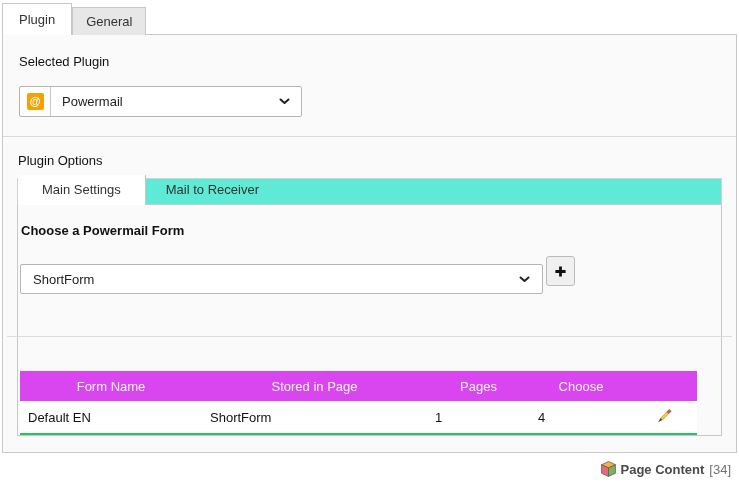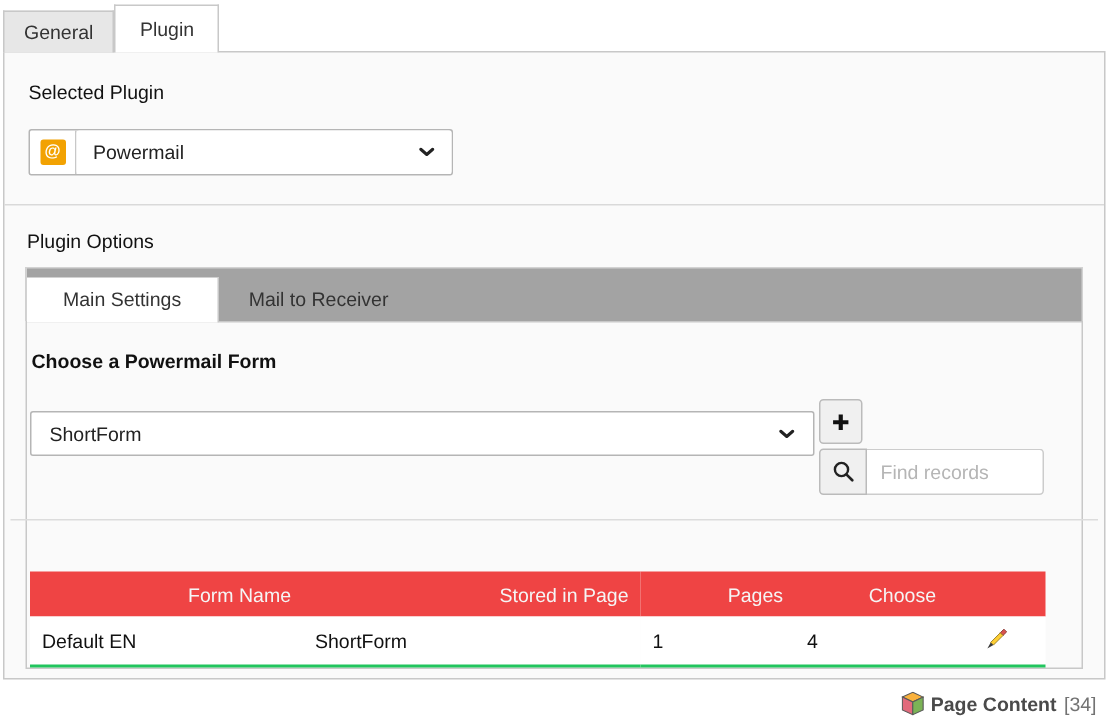"General" div.top-tab { order: before "Plugin" -> after "Plugin" }
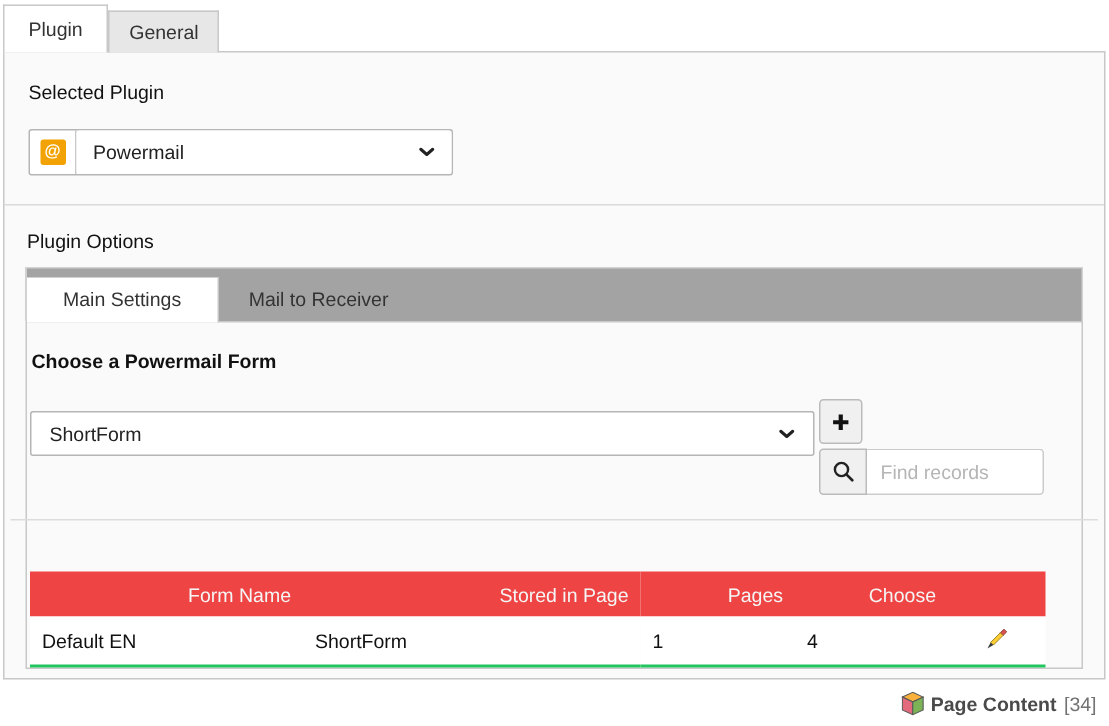"Main Settings" .inner-tabs { background: #a3a3a3 -> #5eead4; height: 36px -> 26px }
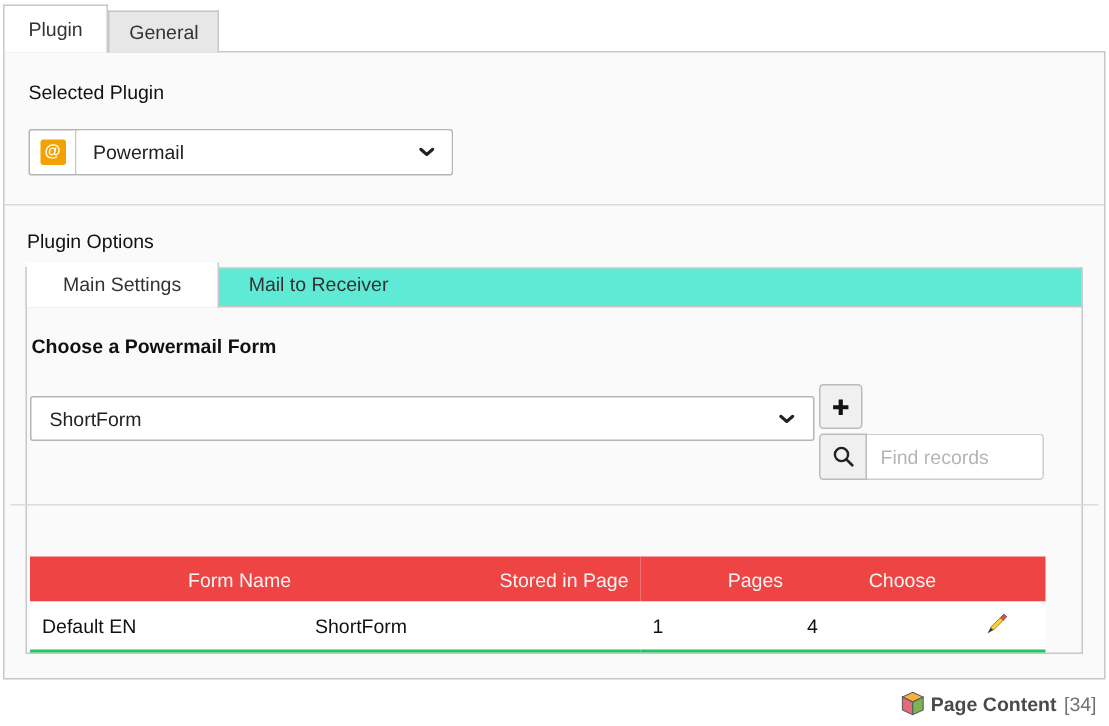"Find records" div.search-group { html: <div> <button> <span> <svg> <circle></circle> <path></path> </svg> </span> </button> <input> </div> -> none }
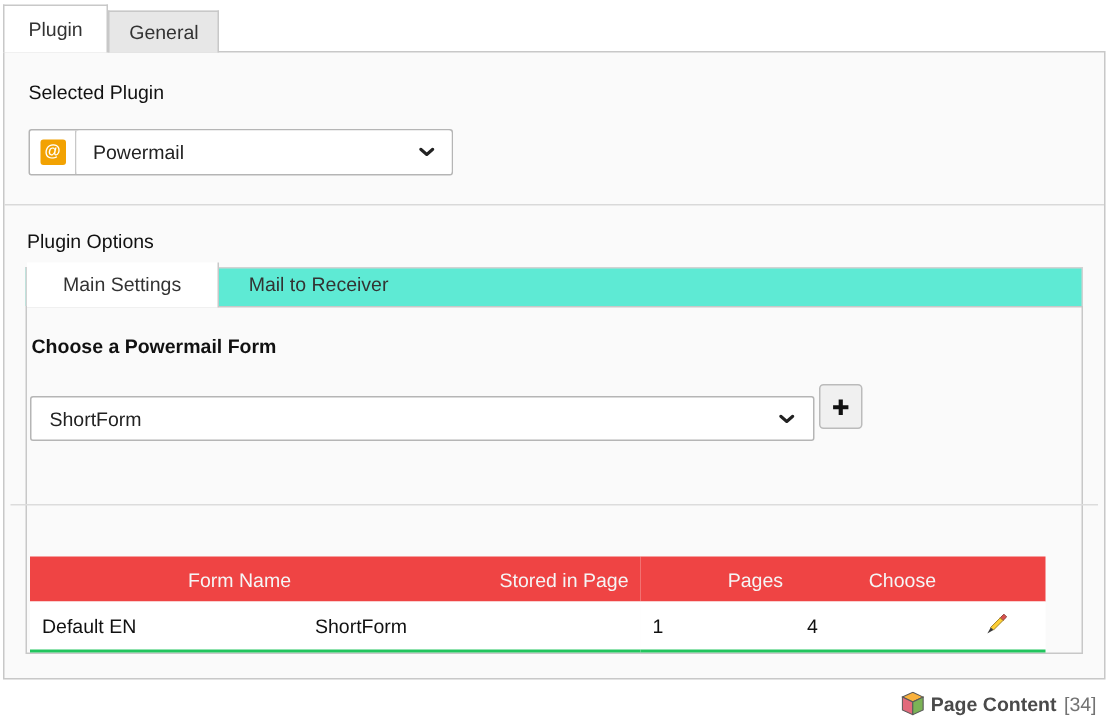"Form Name" table.records th { background: #ef4444 -> #d946ef; text-align: right -> center }
